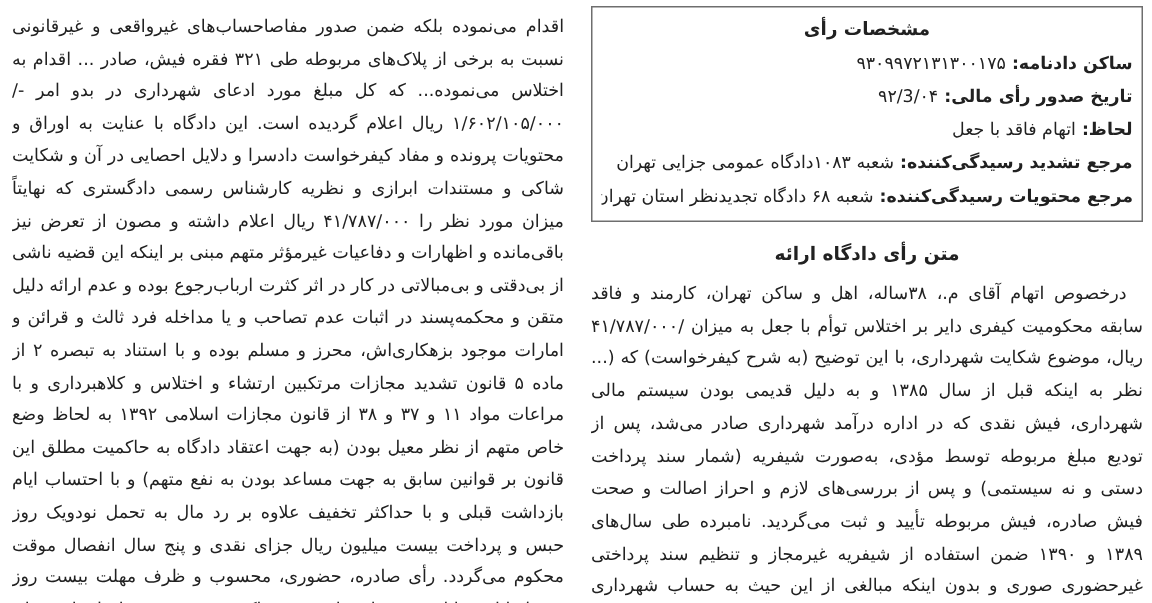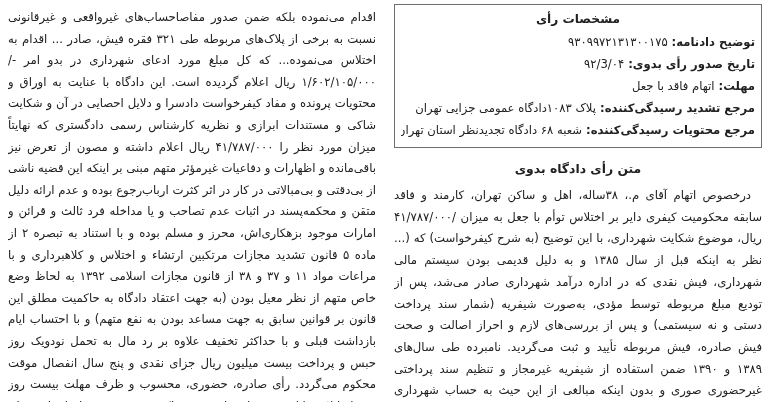"توضیح دادنامه:" span.spec-label { text: توضیح -> ساکن }
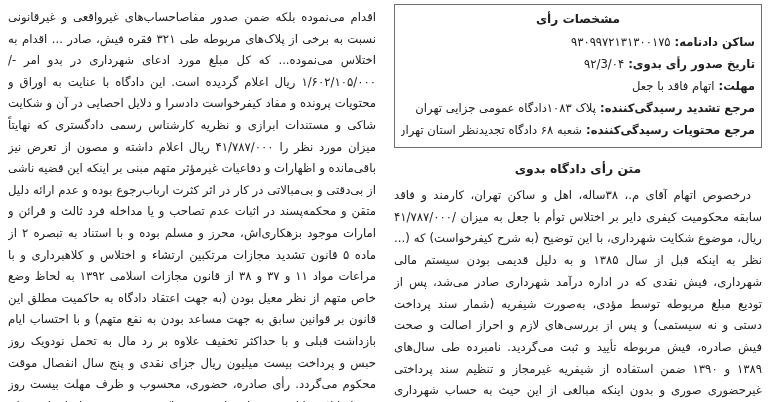"تاریخ صدور رأی بدوی:" span.spec-label { text: بدوی -> مالی }
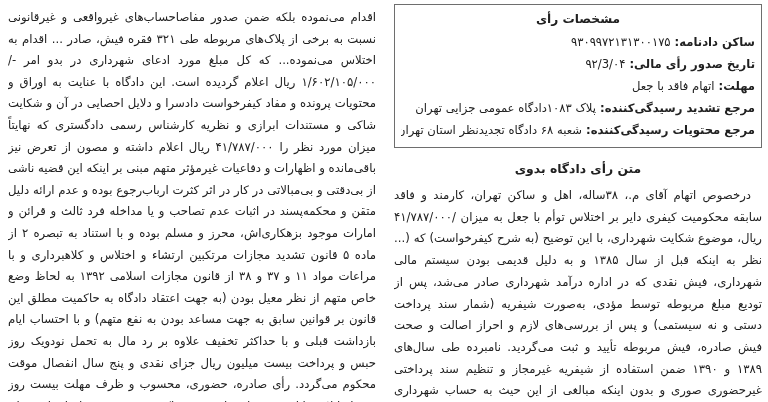"مهلت:" span.spec-label { text: مهلت -> لحاظ }
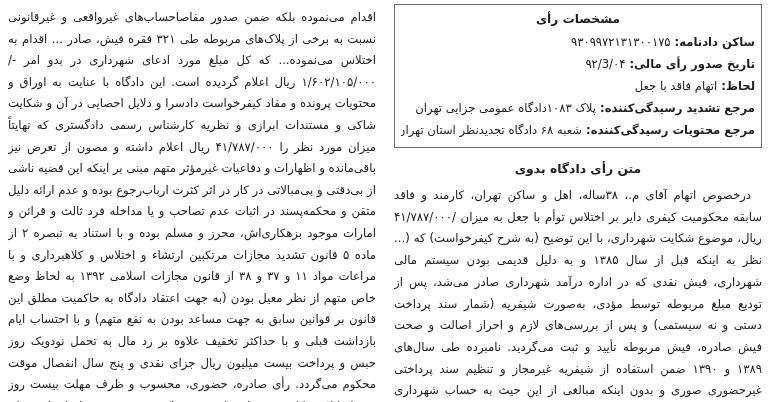"پلاک ۱۰۸۳دادگاه عمومی جزایی تهران" span.spec-value { text: پلاک -> شعبه }
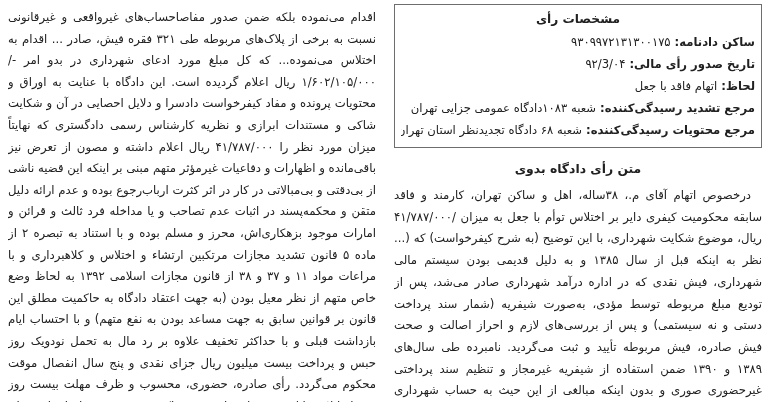"متن رأی دادگاه بدوی" div.verdict-heading { text: بدوی -> ارائه }
